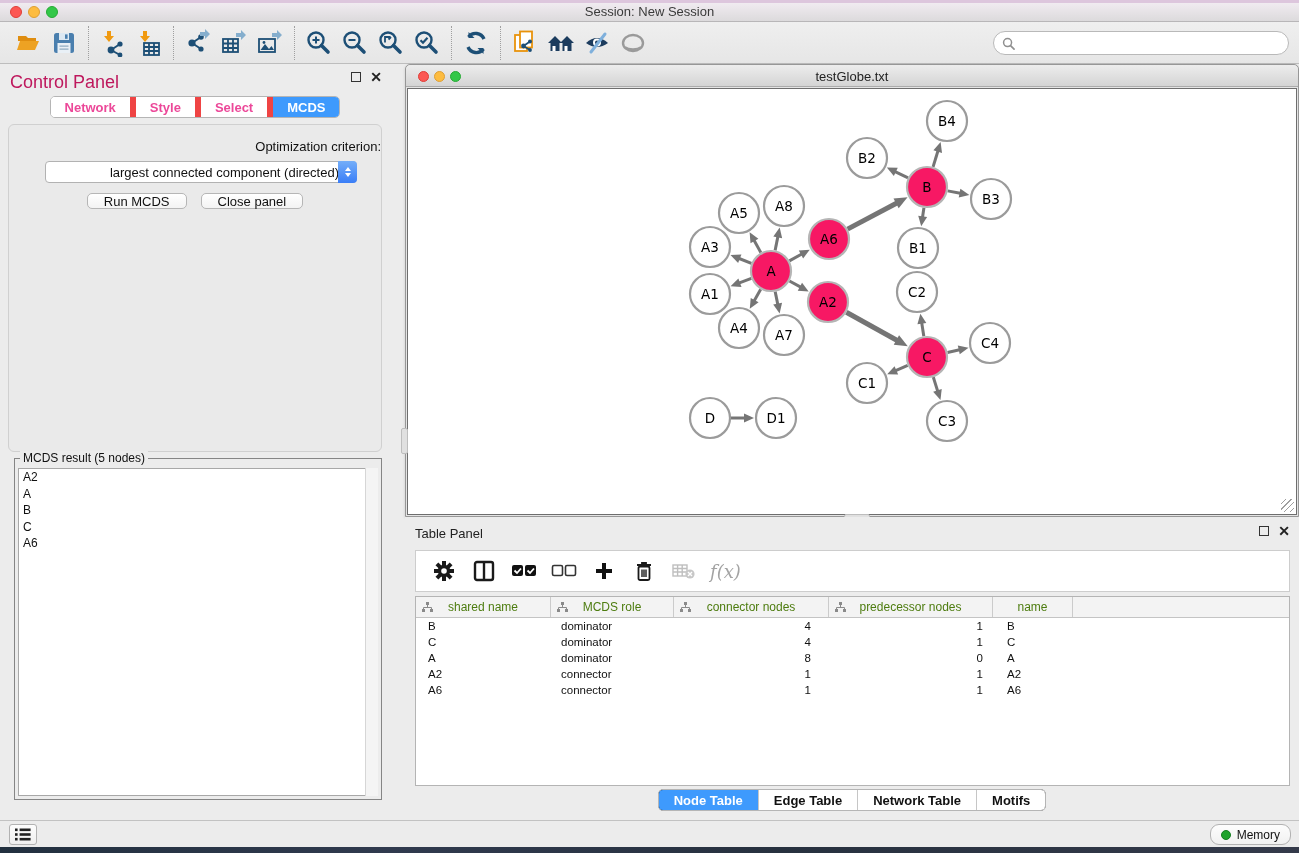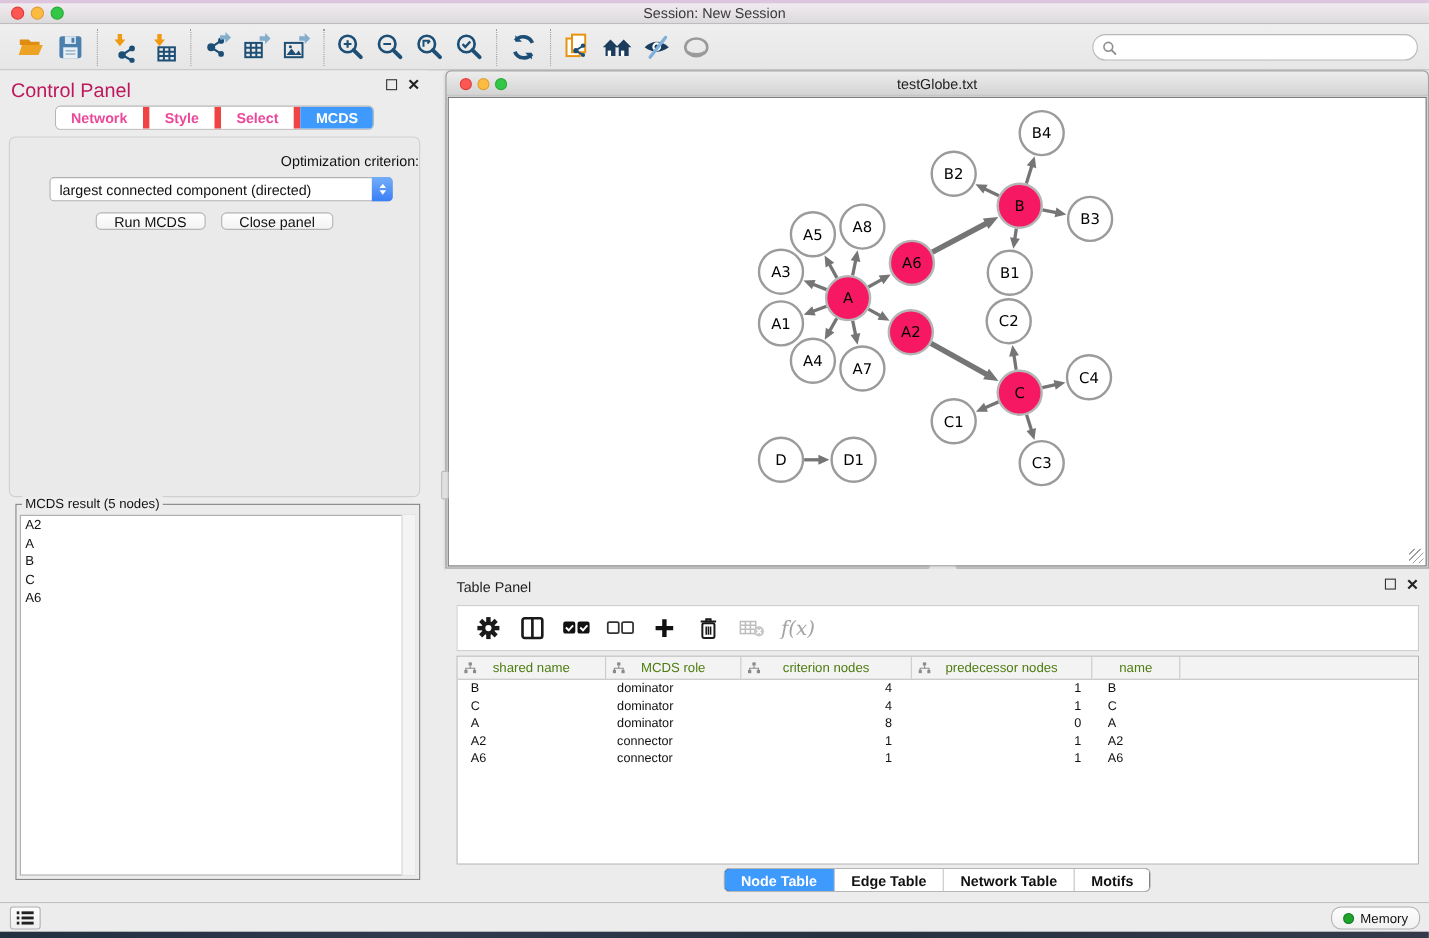"largest connected component (directed)" .dropdown { text-align: none -> right }
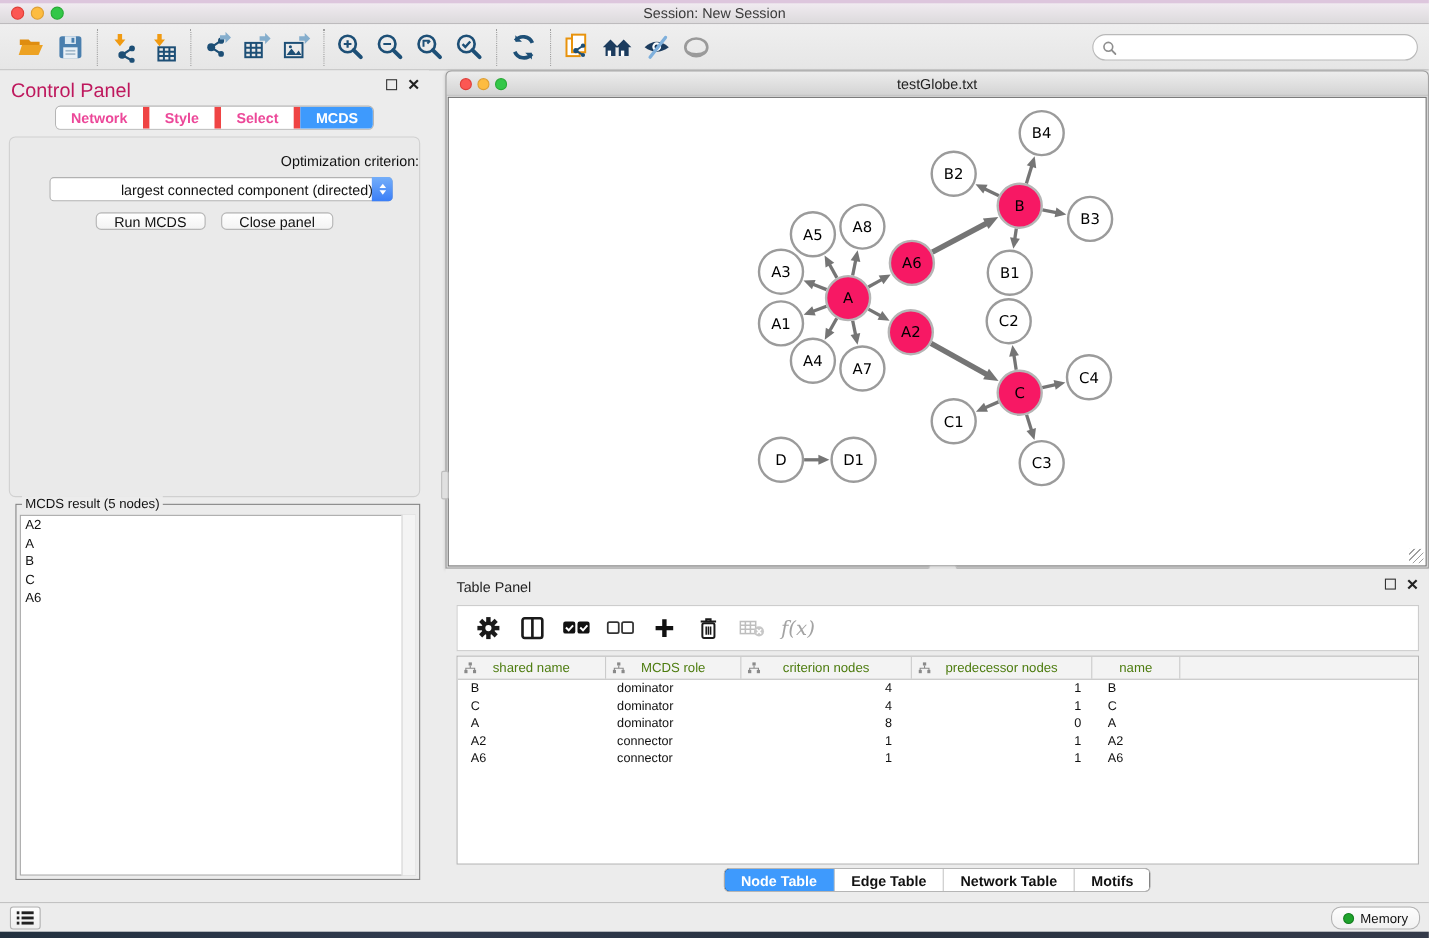"criterion nodes" span { text: criterion -> connector }
